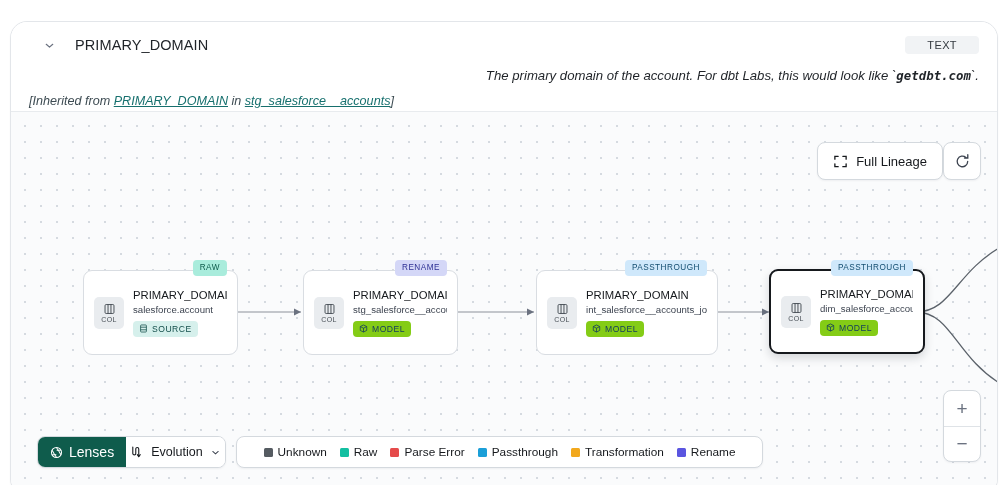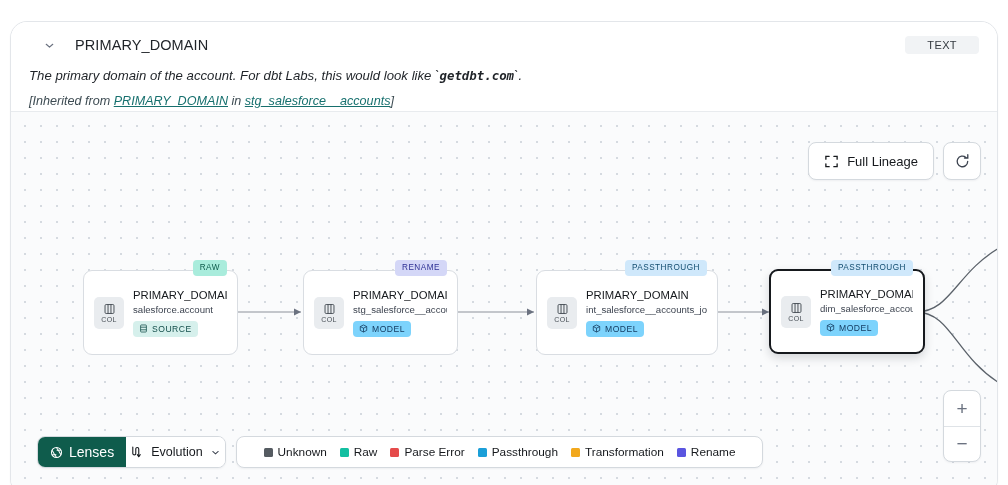"The primary domain of the" .desc { text-align: none -> right }
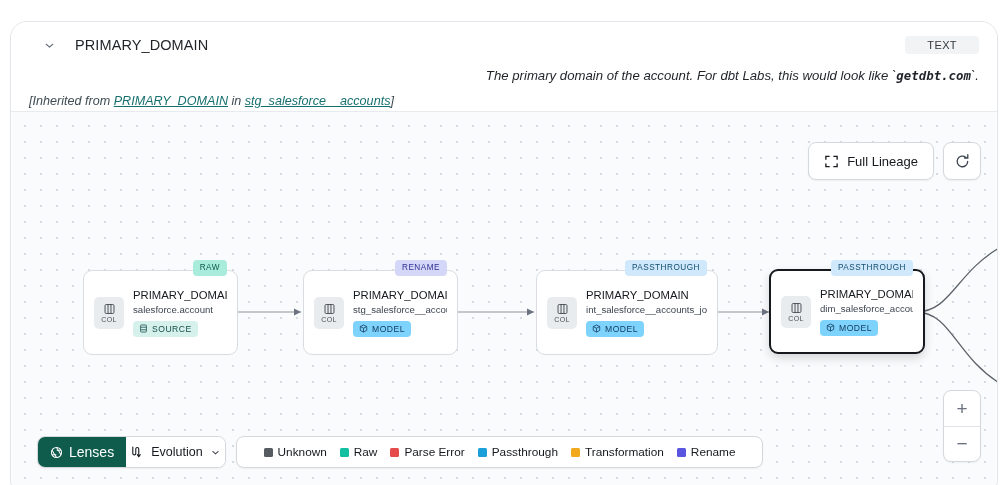"Full Lineage" .top-controls { gap: 9px -> none }
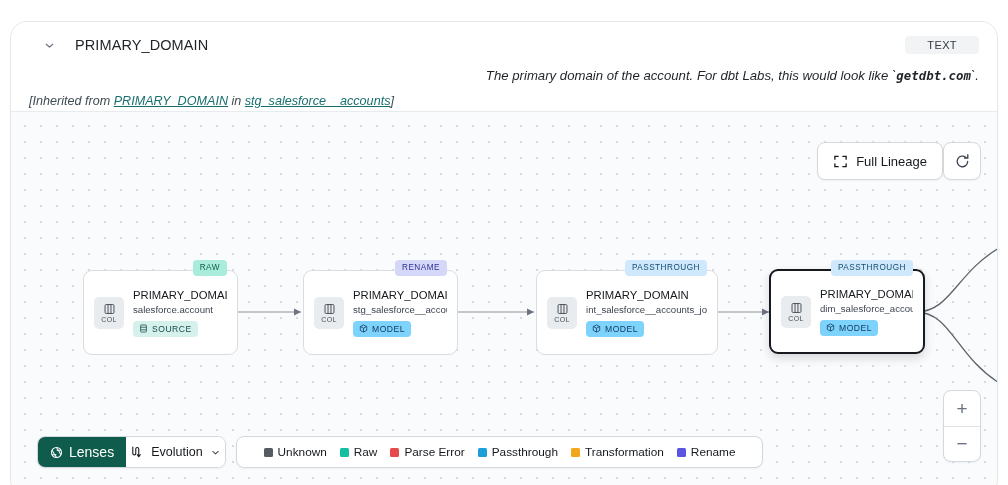"MODEL" .kind-model { background: #7dd3fc -> #84cc16 }
